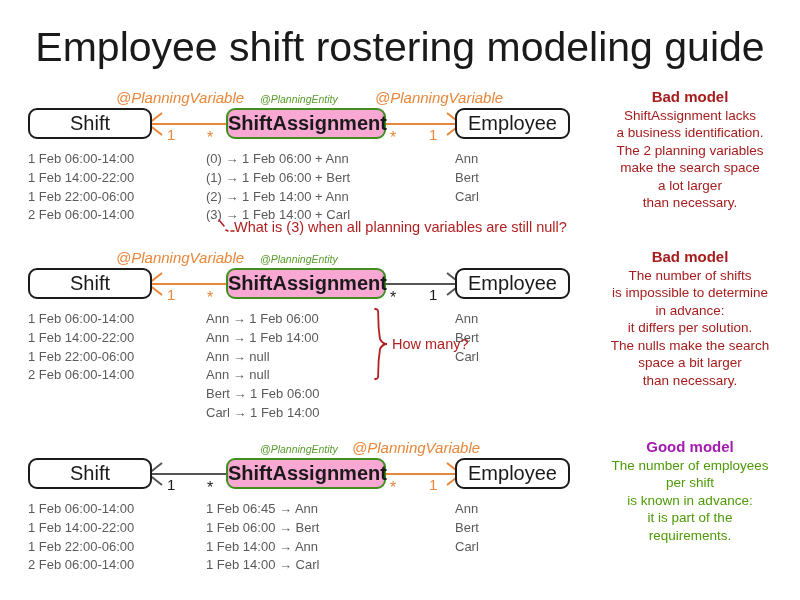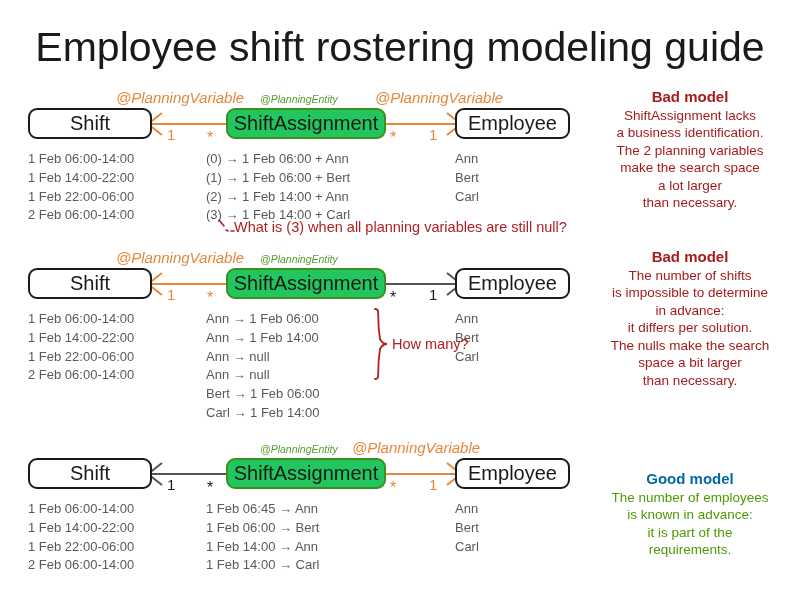"ShiftAssignment" .uml-box.entity { background: #22c55e -> #f9a8d4; font-weight: none -> bold }
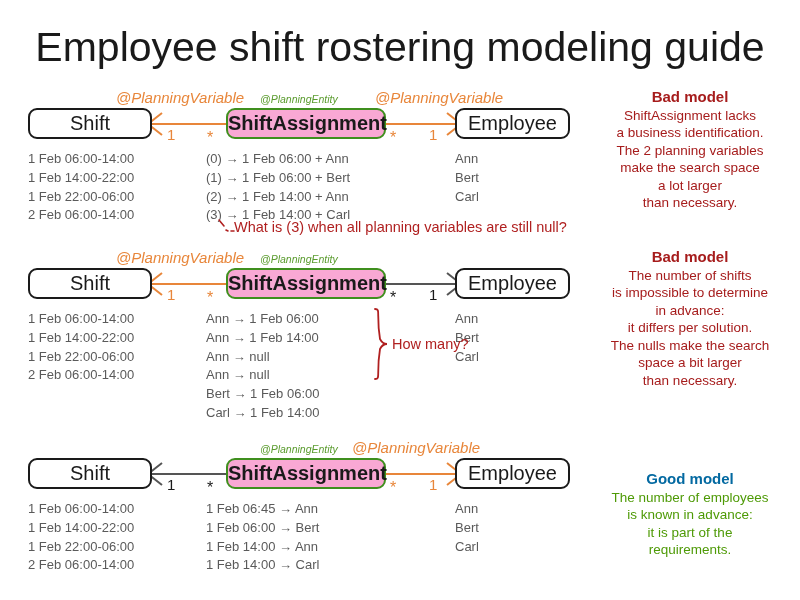"Good model" .note.good .hd { color: #0369a1 -> #a21caf; margin-top: 32px -> none }
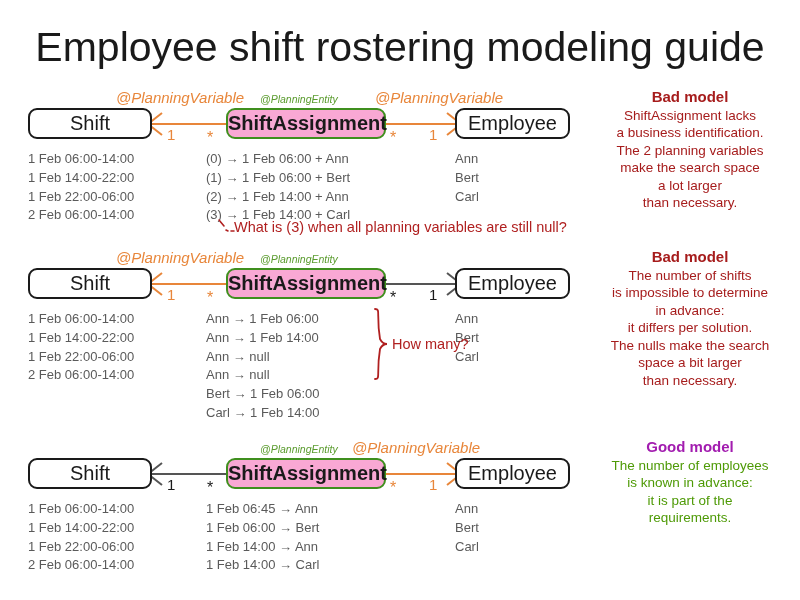"per shift" span.ln { html: none -> <span>per shift</span> }
